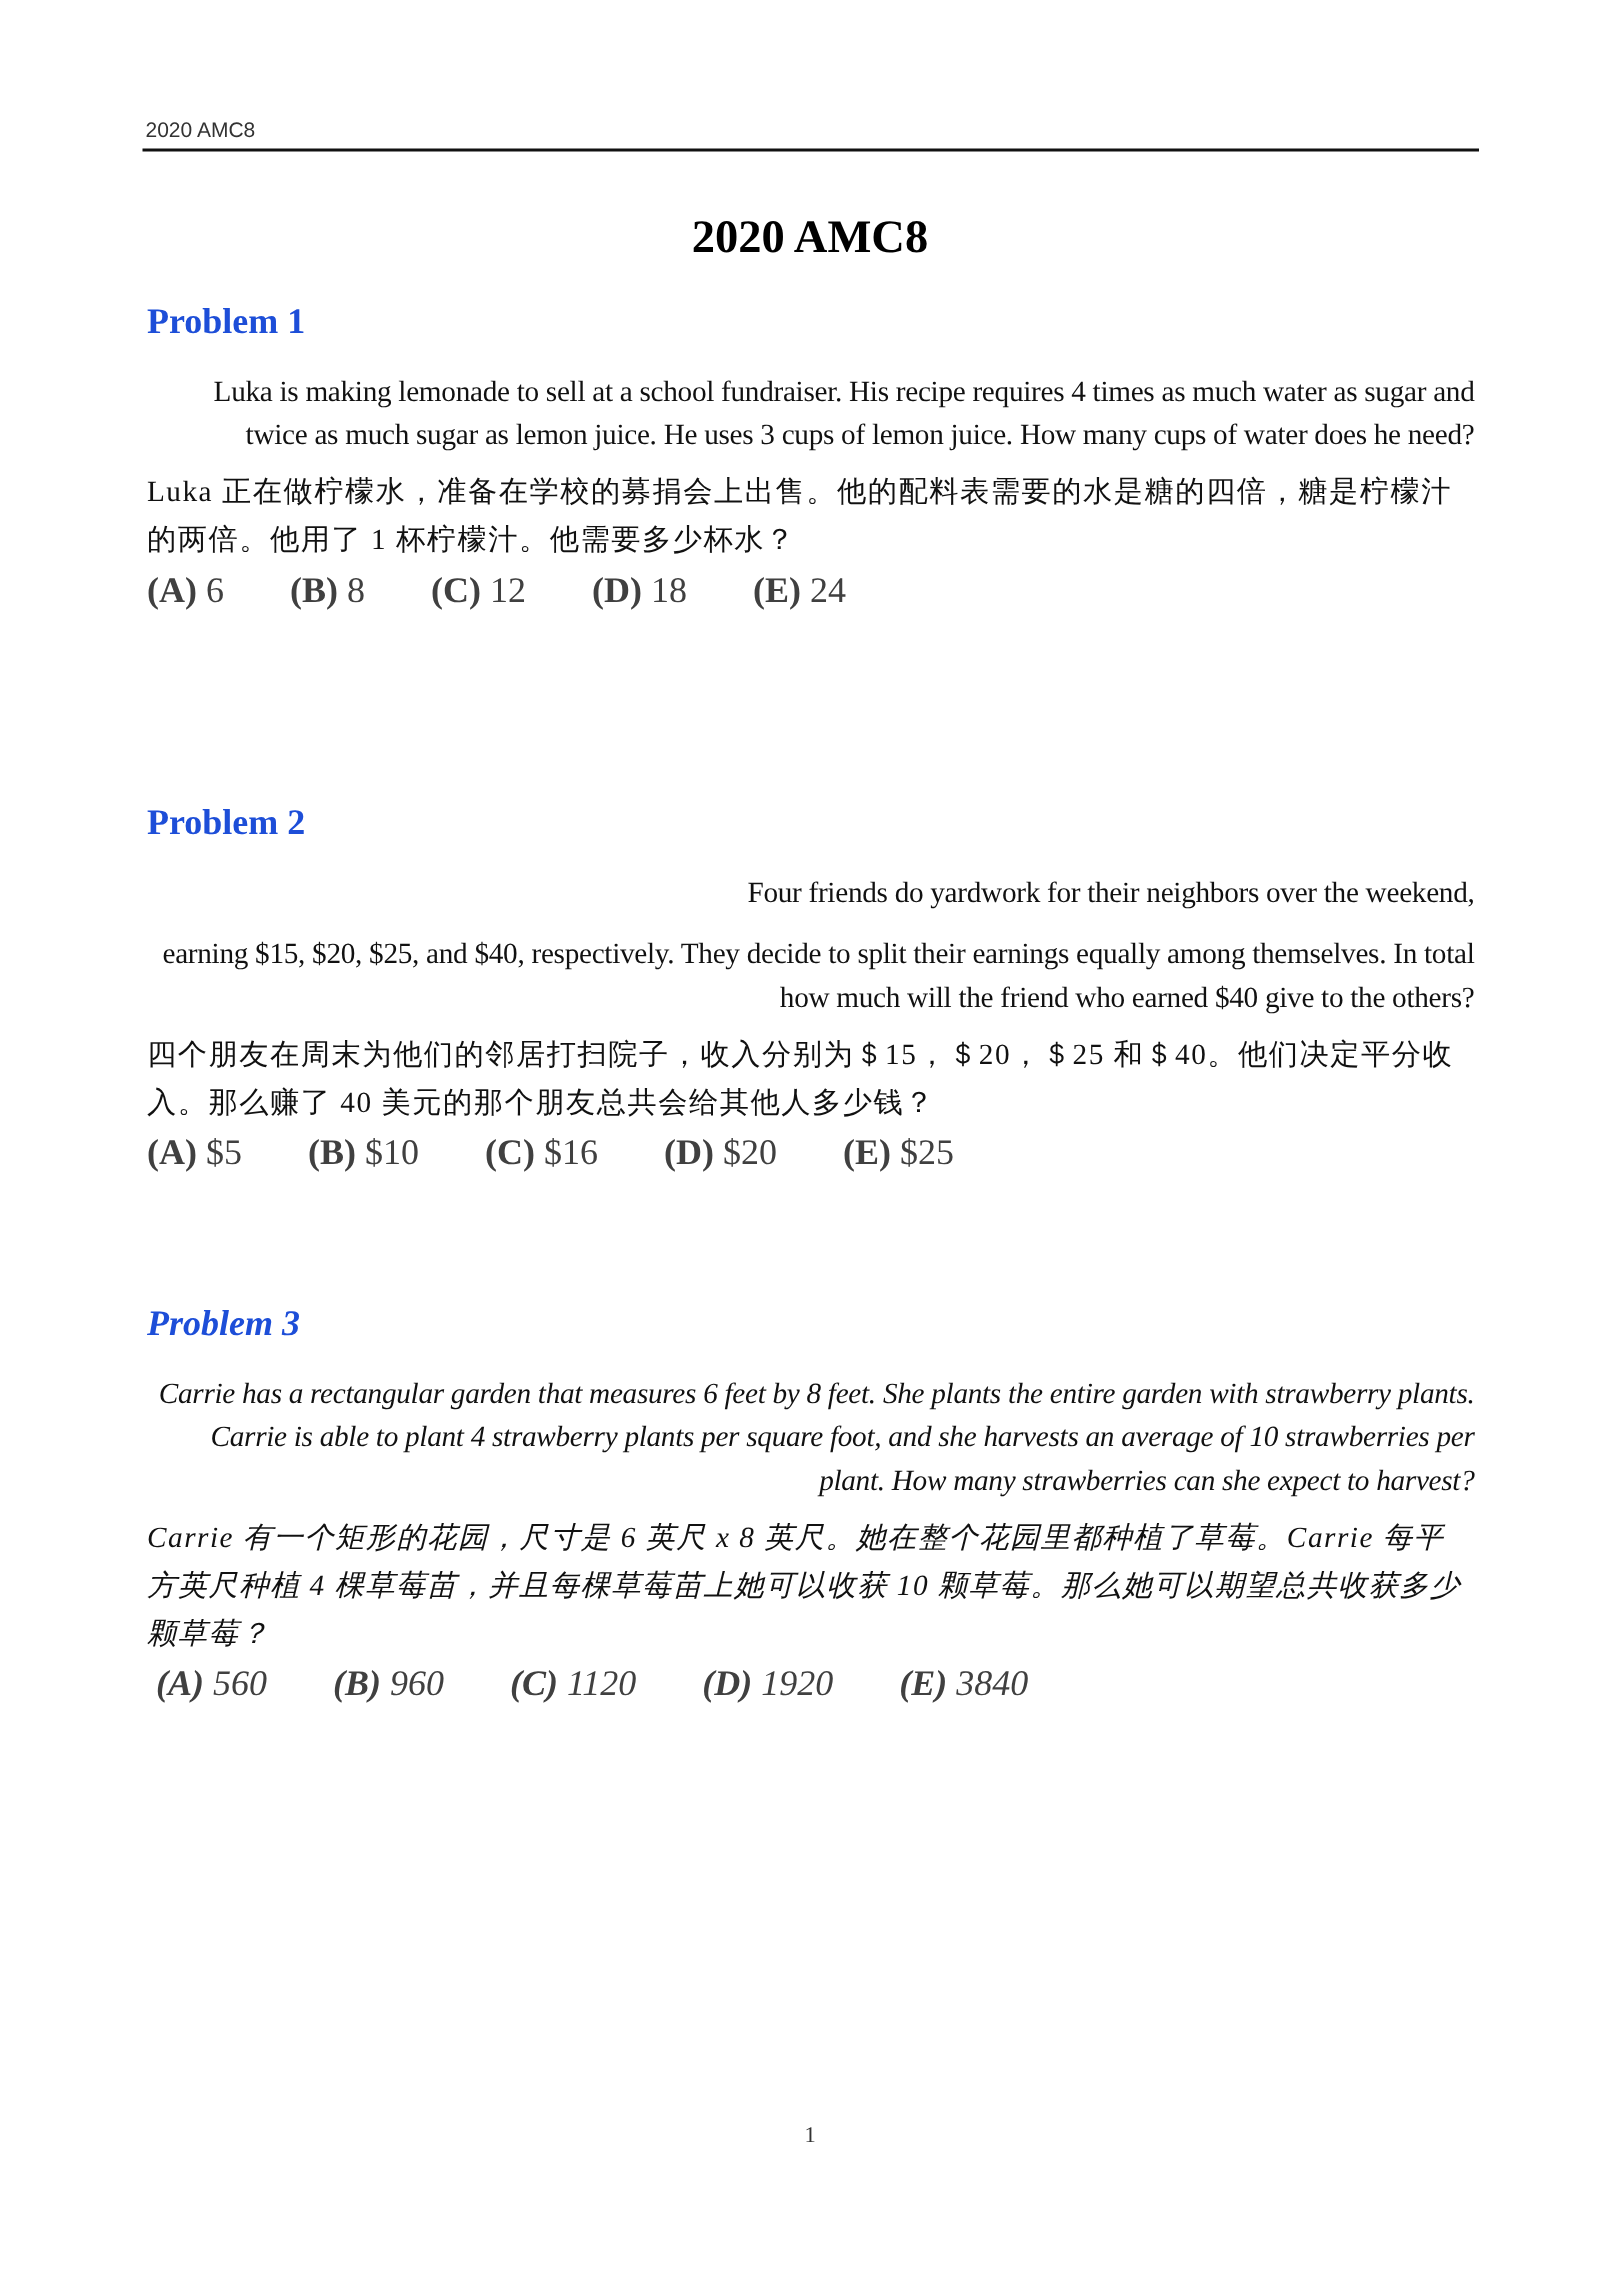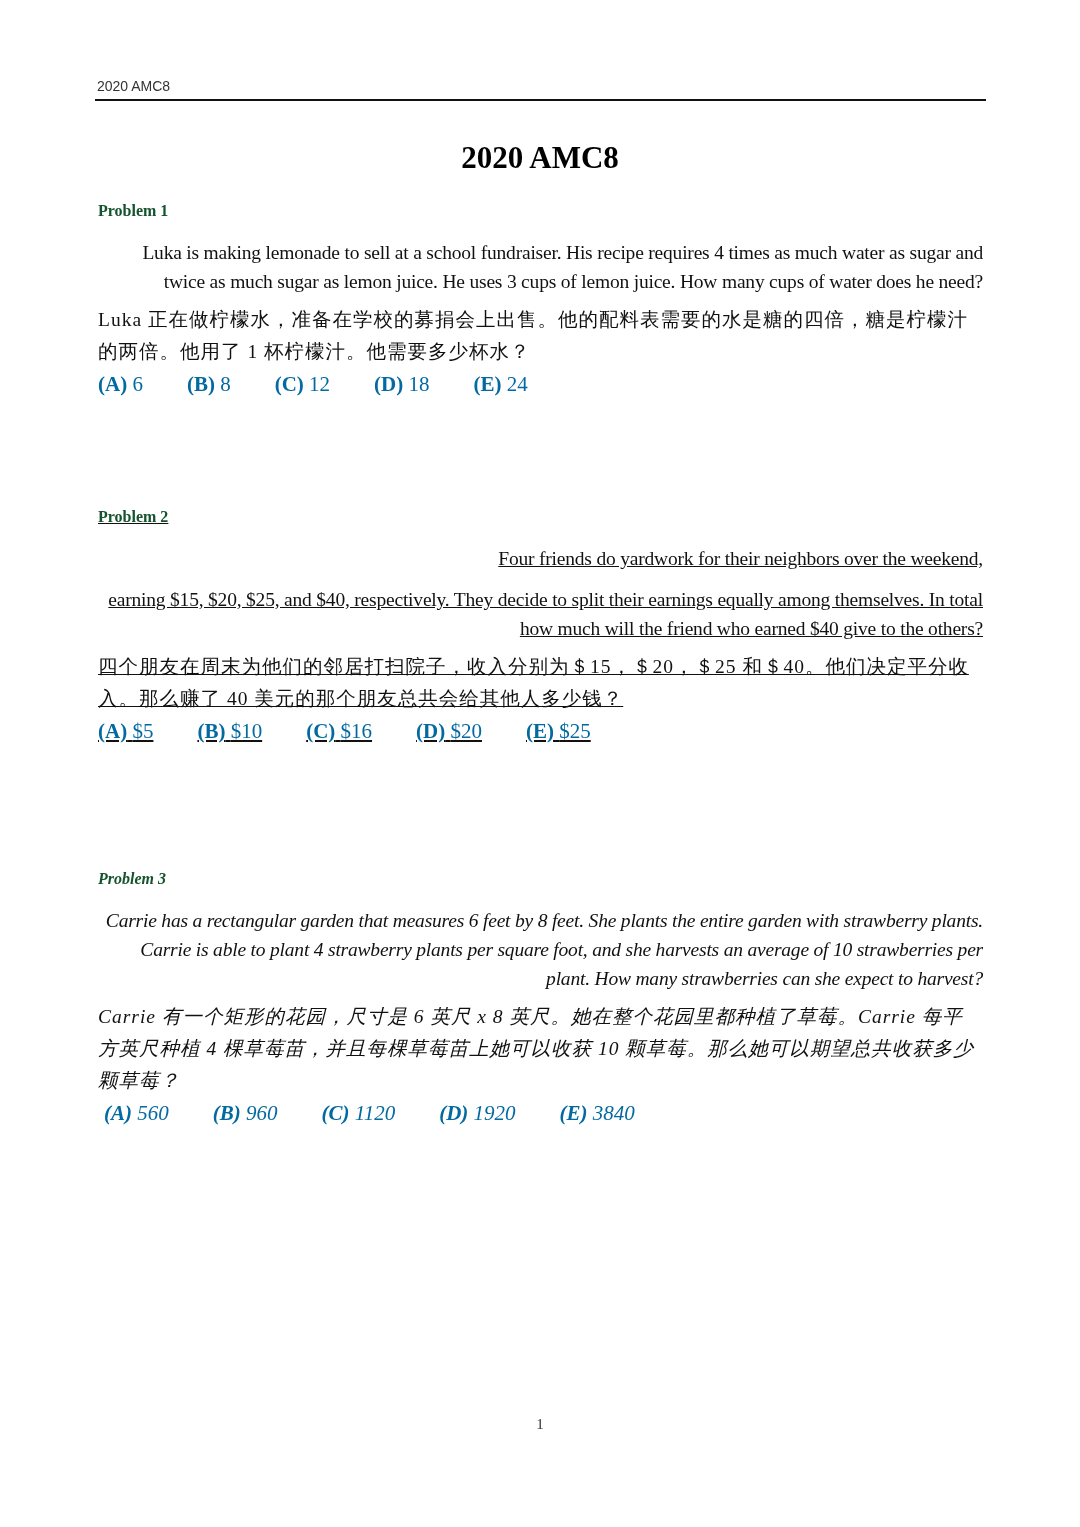"Problem 1" .problem-heading { color: #14532d -> #1d4ed8; font-size: 16px -> 24px }
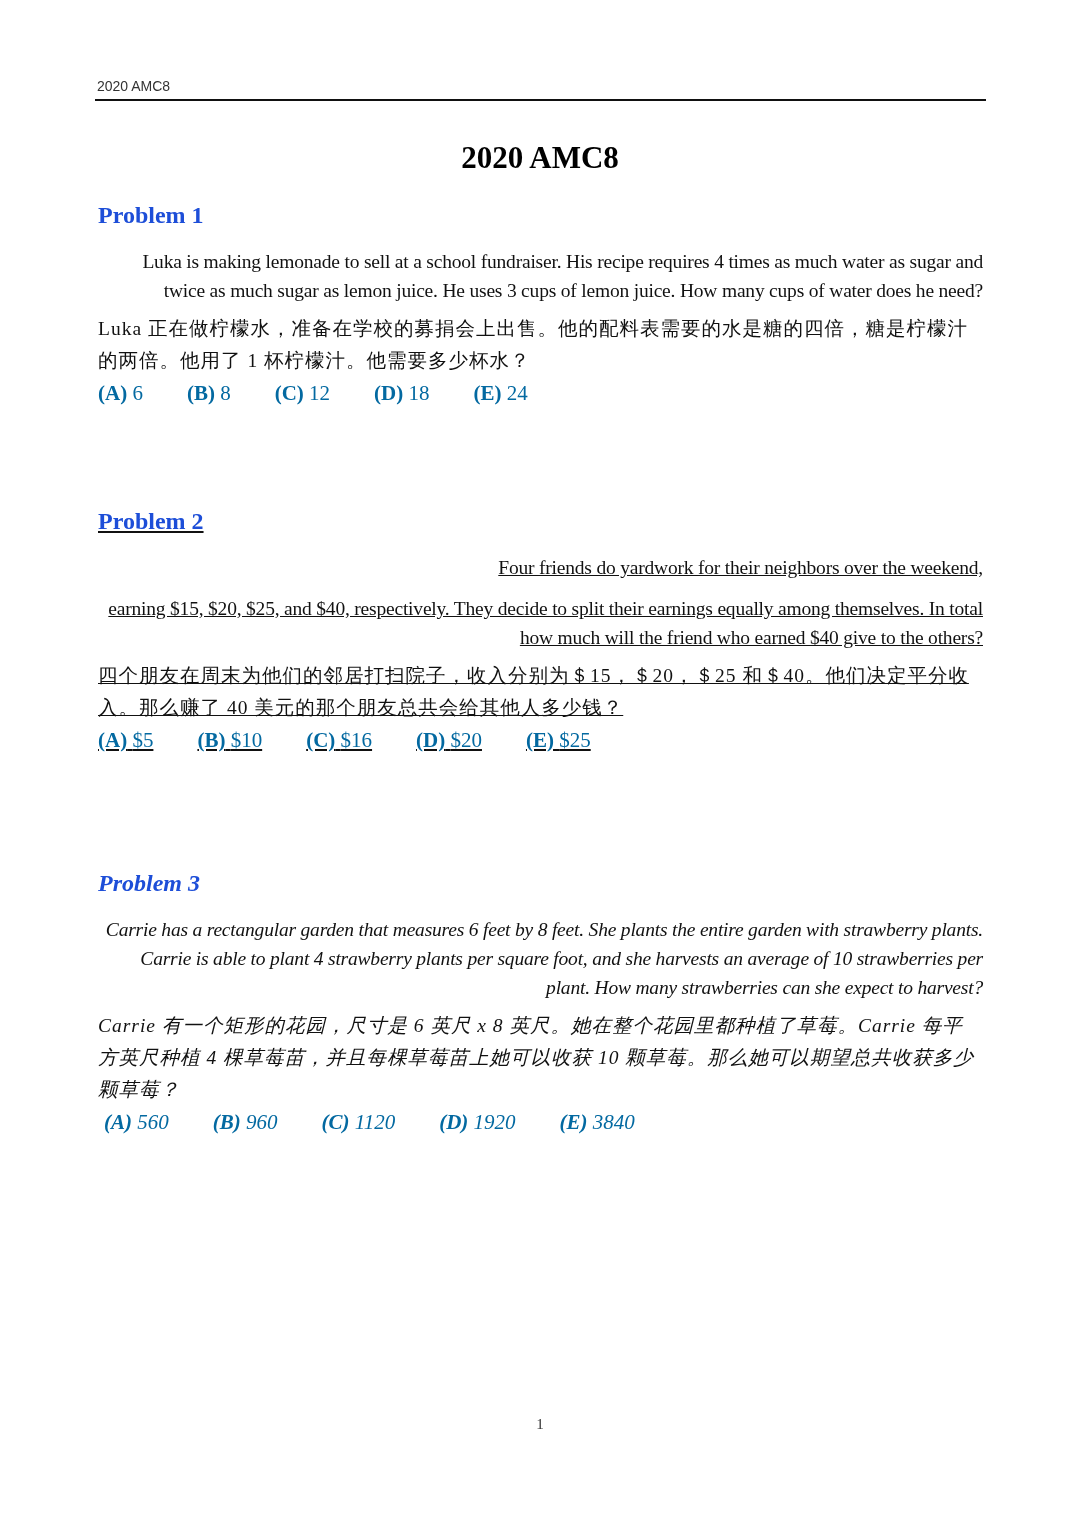"(A) 6" .choices { color: #0369a1 -> #404040; font-size: 21px -> 24px }
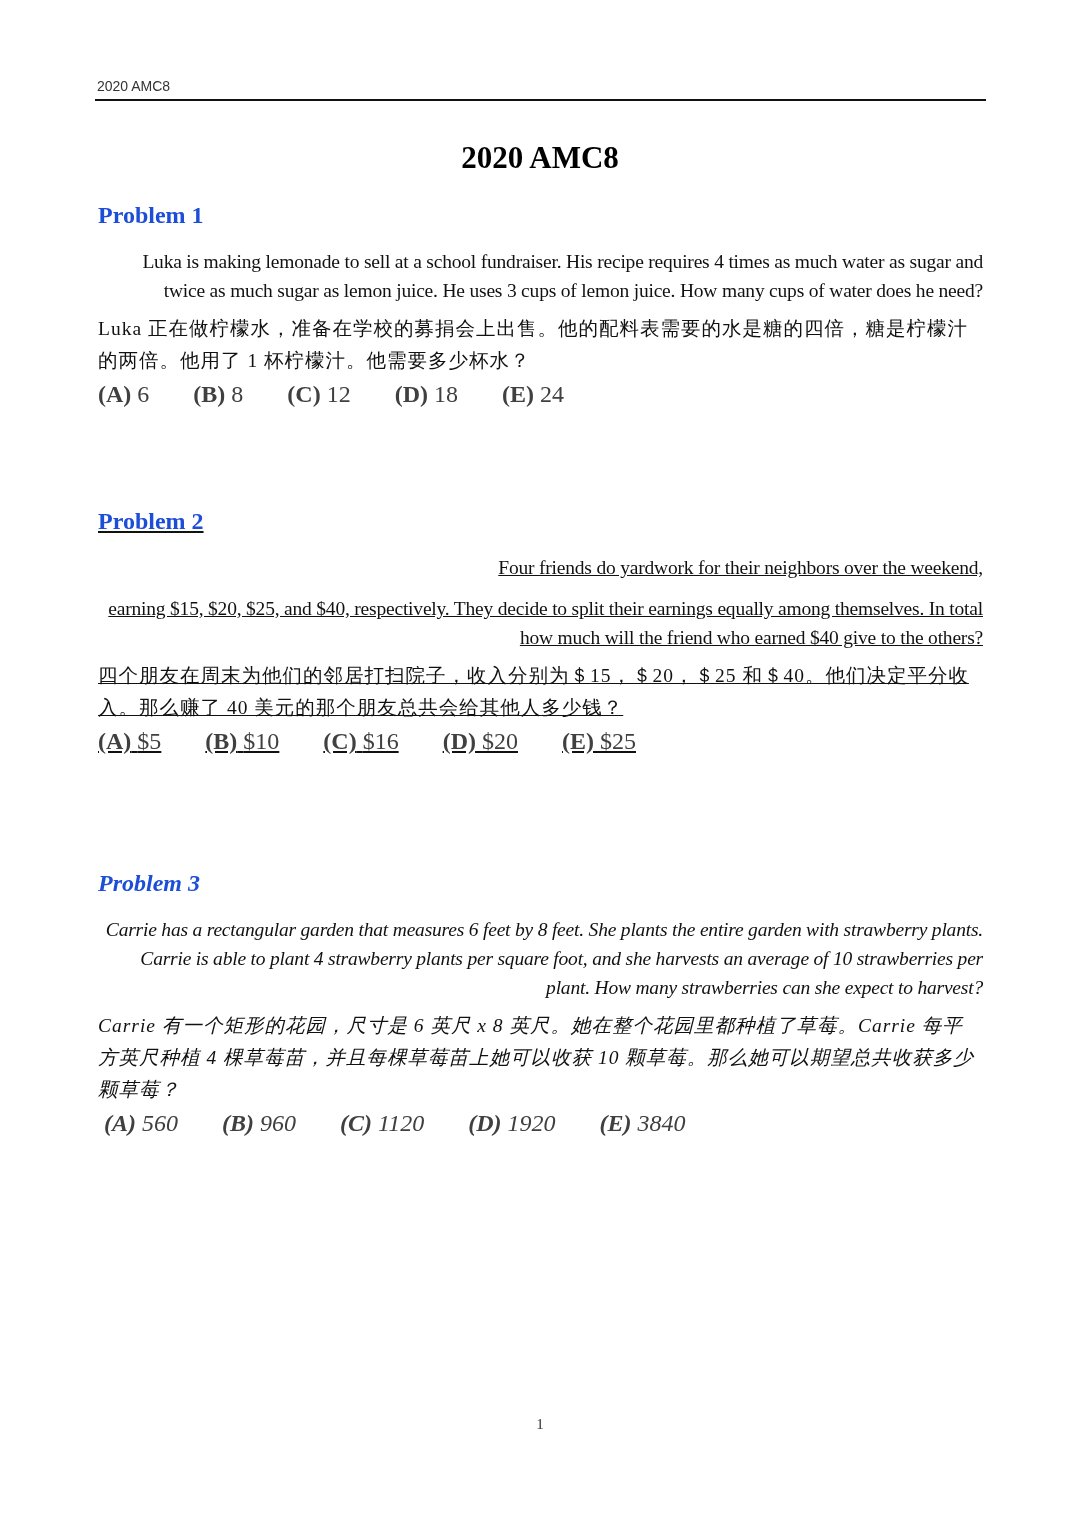"Problem 2" div.problem { text-decoration: underline -> none; top: 508px -> 536px }
